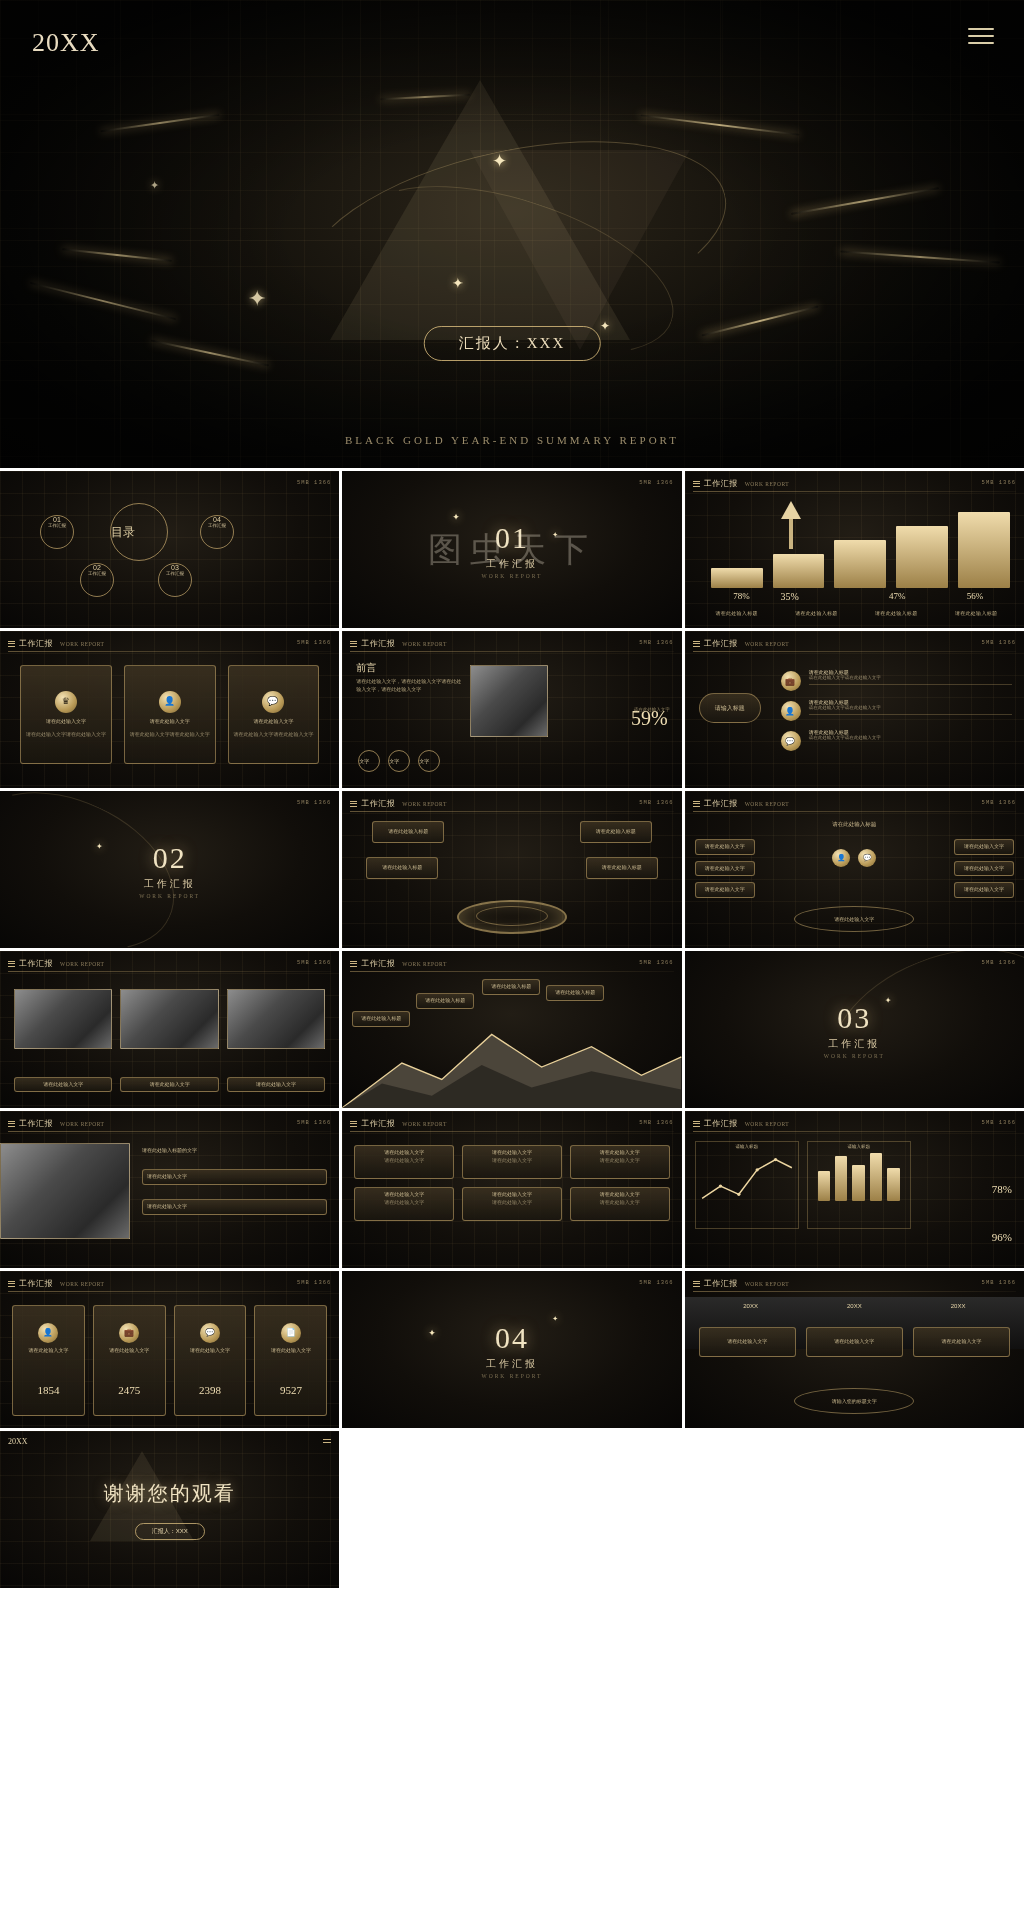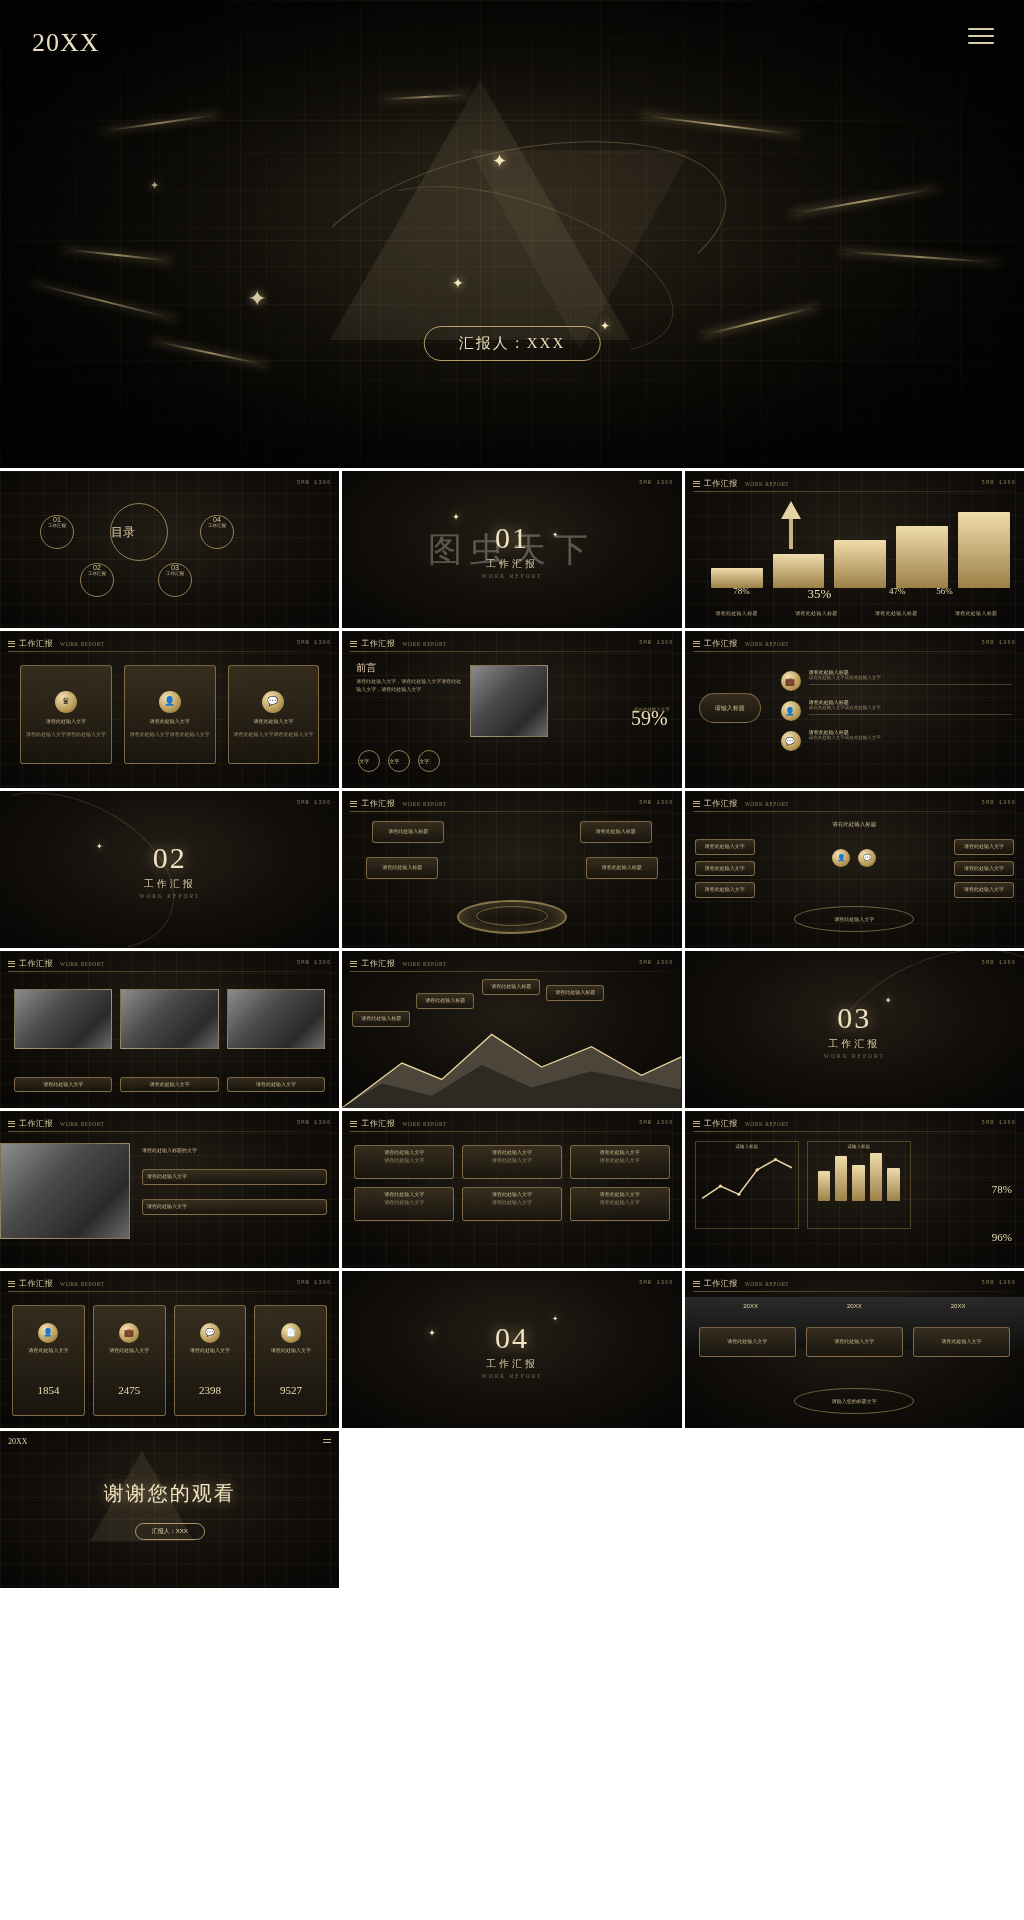"BLACK GOLD YEAR-END SUMMARY REPORT" div.hero-en { html: none -> <div>BLACK GOLD YEAR-END SUMMARY REPORT</div> }
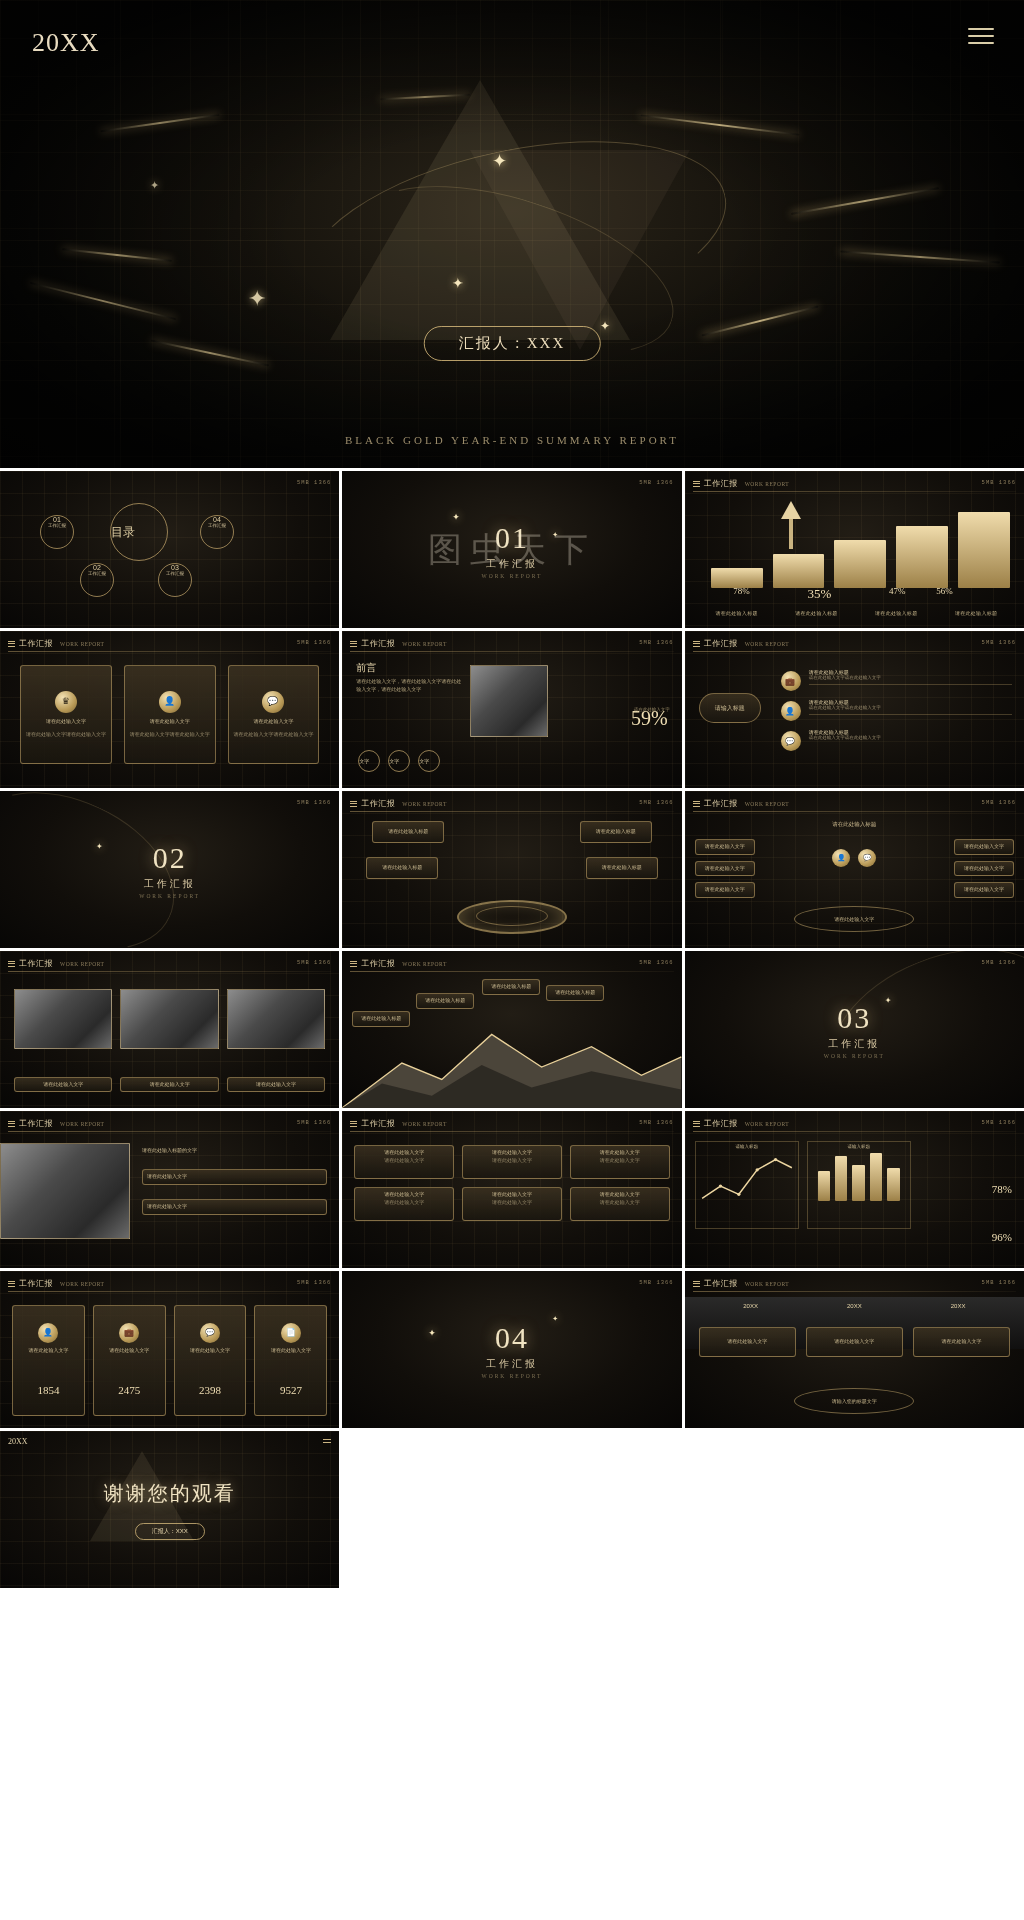"35%" div.pct { font-size: 13px -> 10px; text-align: center -> left }
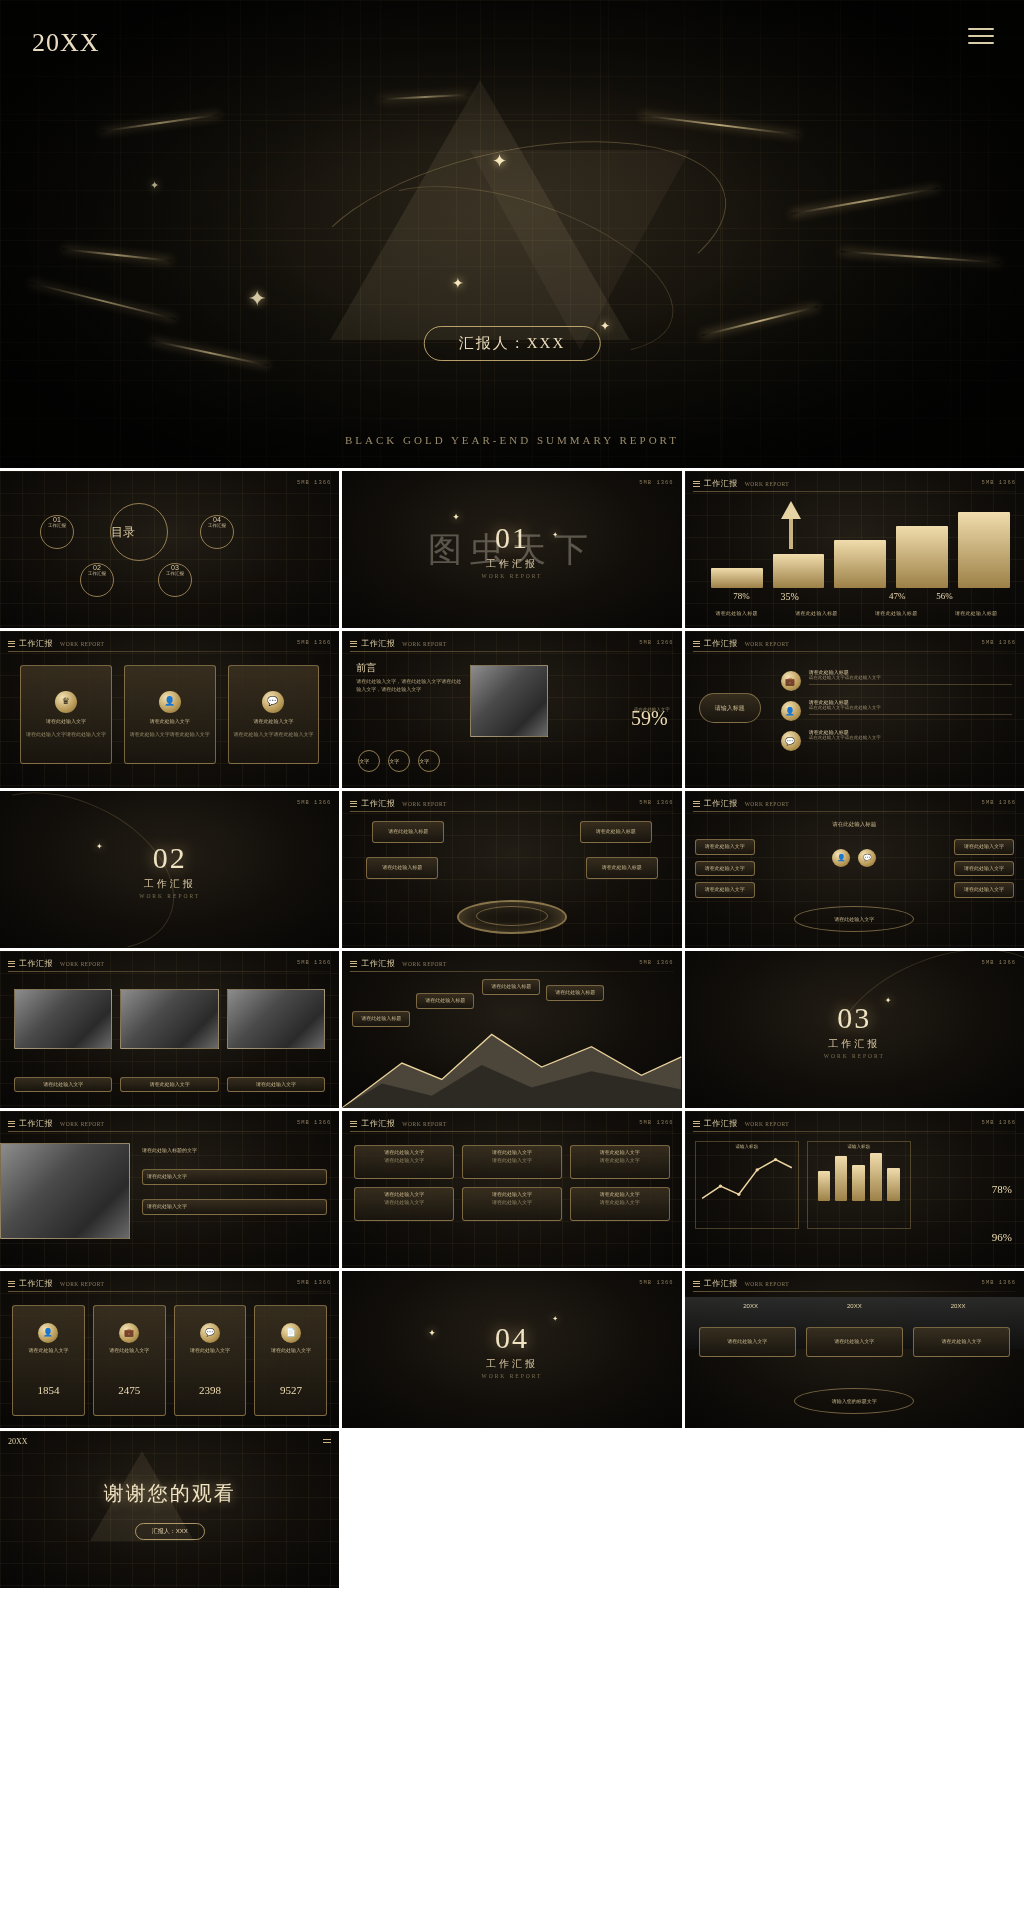"56%" div.pct { text-align: left -> center }
